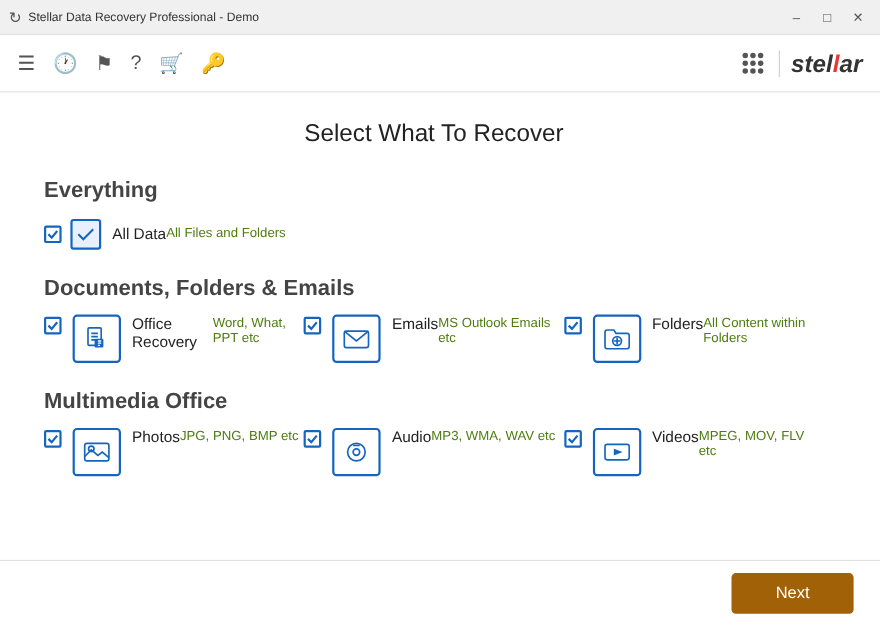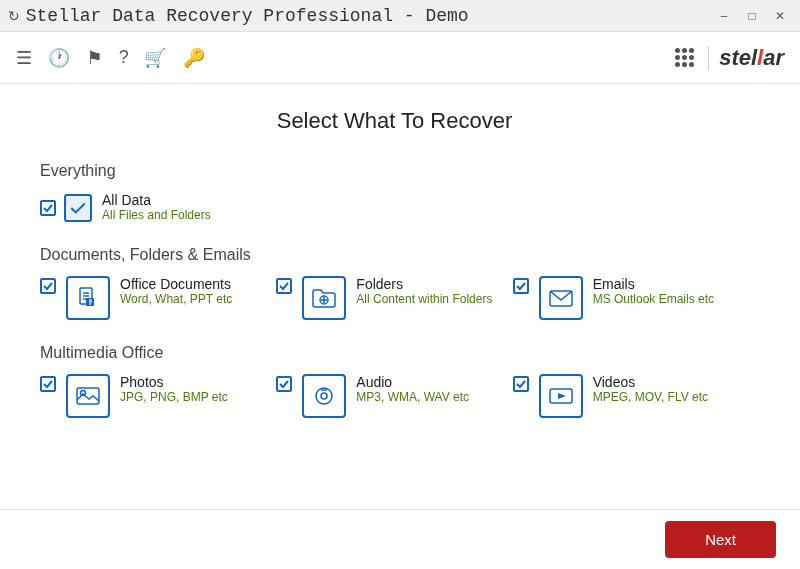"Stellar Data Recovery Professional -" .title-bar-text { font-family: Liberation Mono, monospace -> none; font-size: 18px -> 11px }
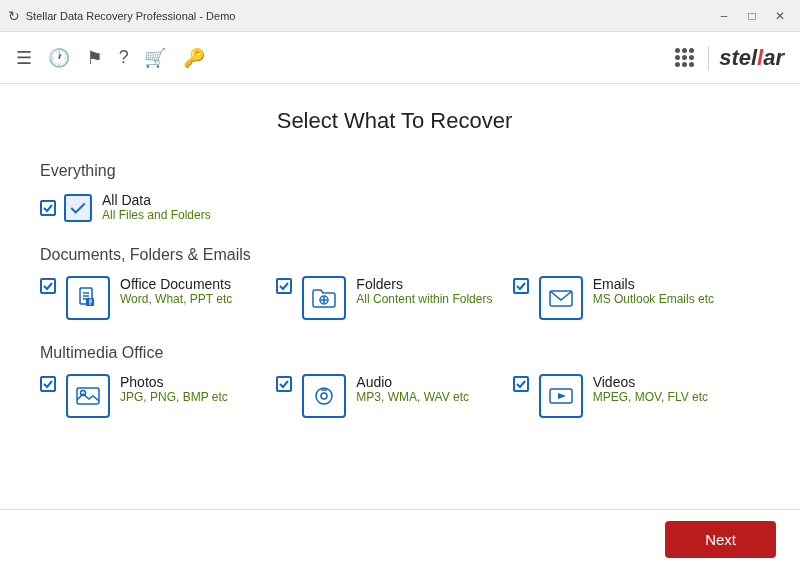"Everything" .section-label { font-size: 16px -> 20px; font-weight: 400 -> 700 }
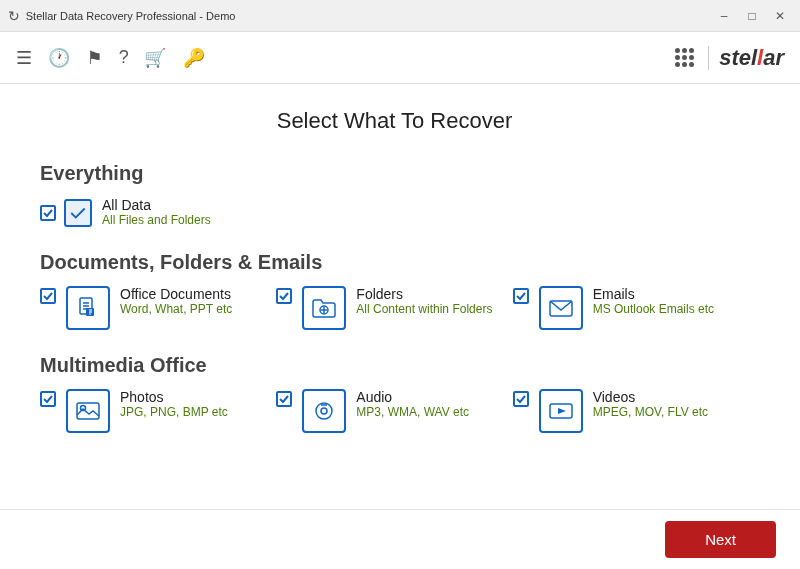"All Data" .item-info { flex-direction: column -> none }
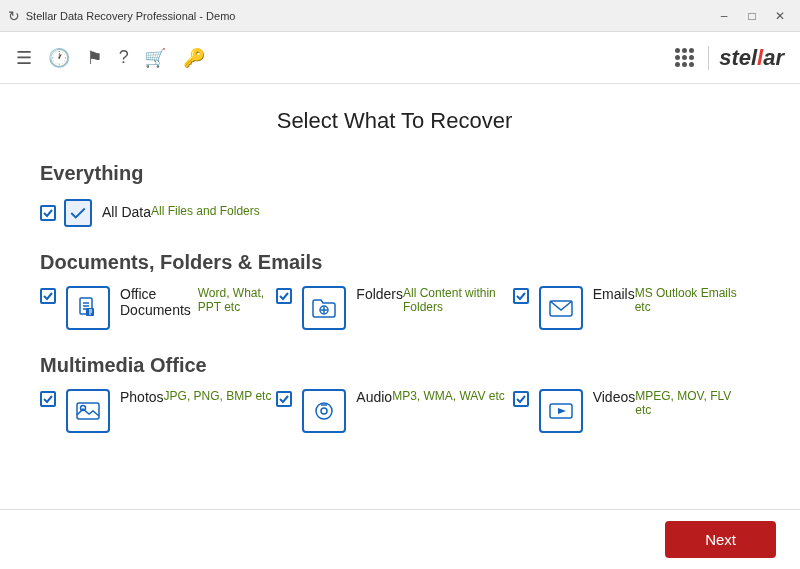"Office Documents" span.item-name { text: Documents -> Recovery }
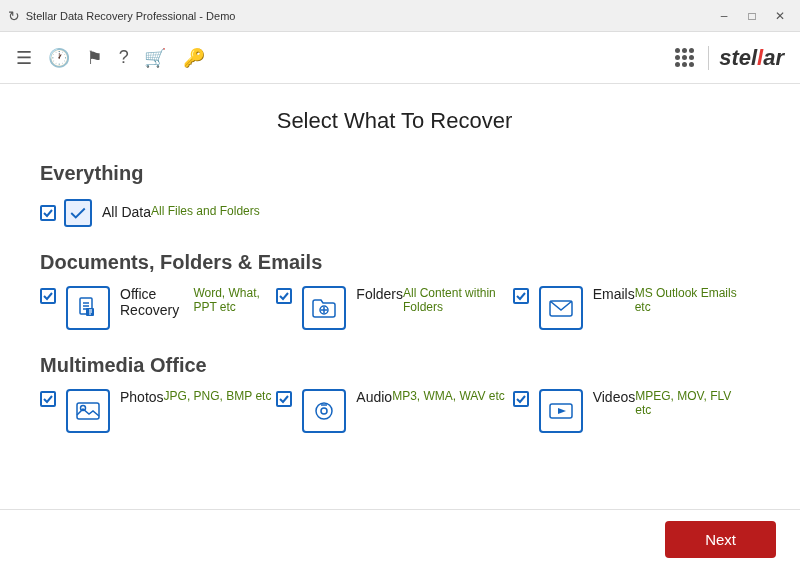"Folders" div.file-type-item { order: before "Emails" -> after "Emails" }
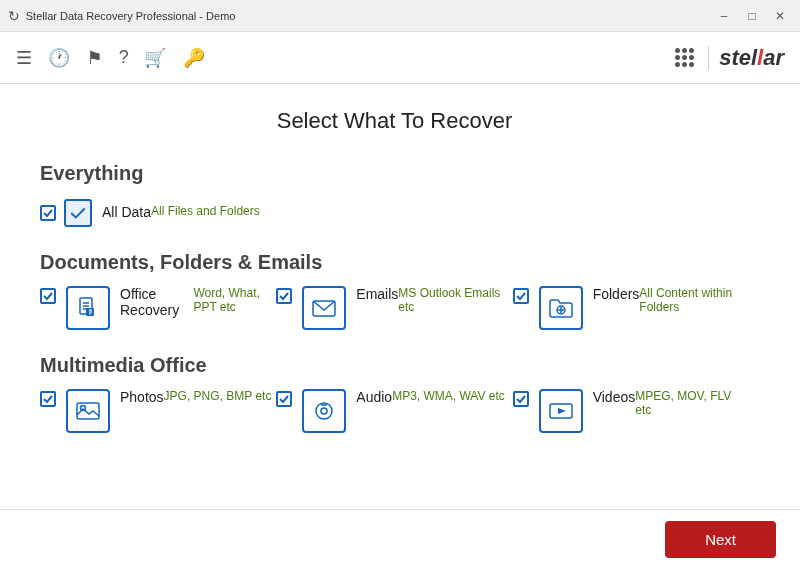"Next" .next-btn { background: #b91c1c -> #a16207 }
